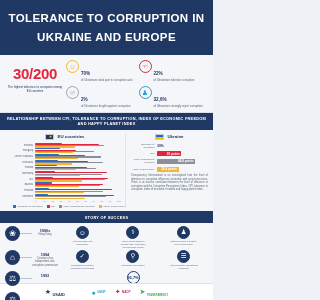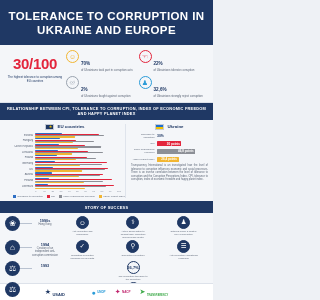"TOLERANCE TO CORRUPTION IN UKRAINE" .header h1 { line-height: 14px -> 19px }
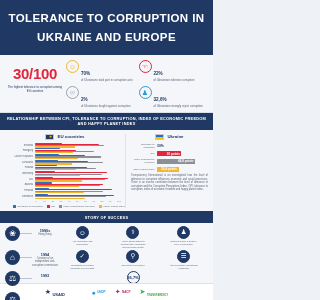"30/100" div.bignum { text: 30/100 -> 30/200 }
